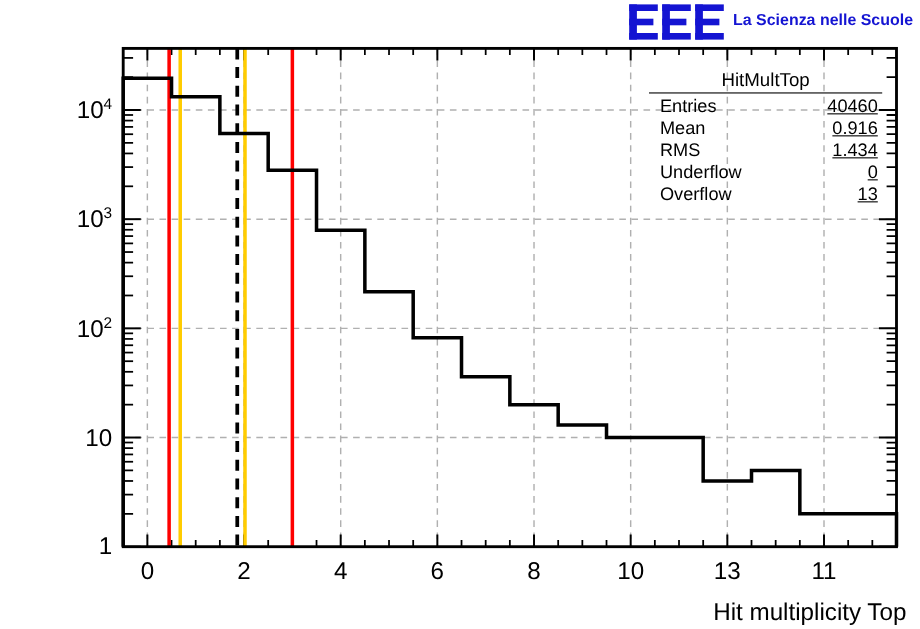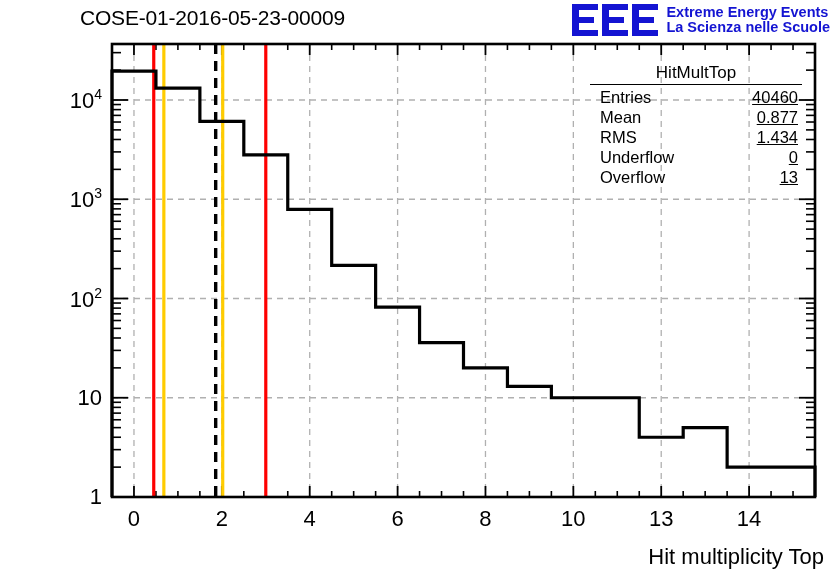"COSE-01-2016-05-23-00009" div.plot-title { html: <div>COSE-01-2016-05-23-00009</div> -> none }
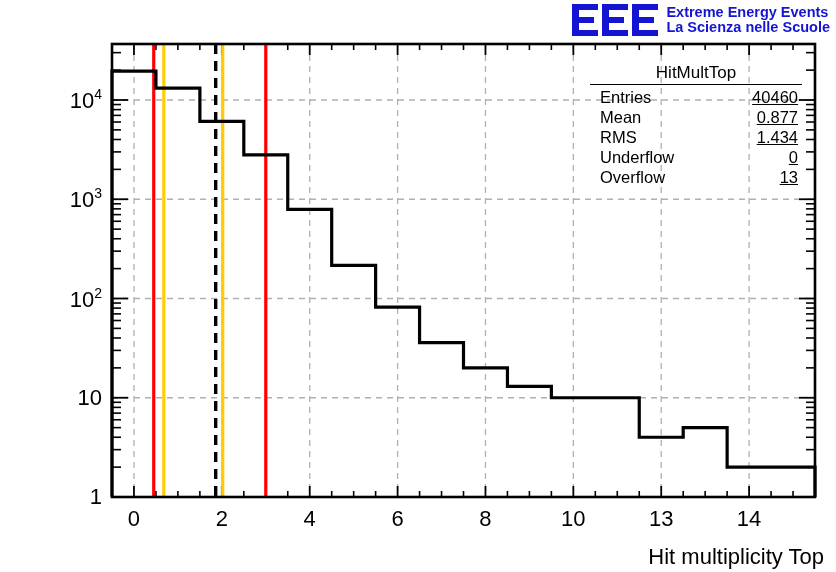"Extreme Energy Events" span { html: <span>Extreme Energy Events</span> -> none }
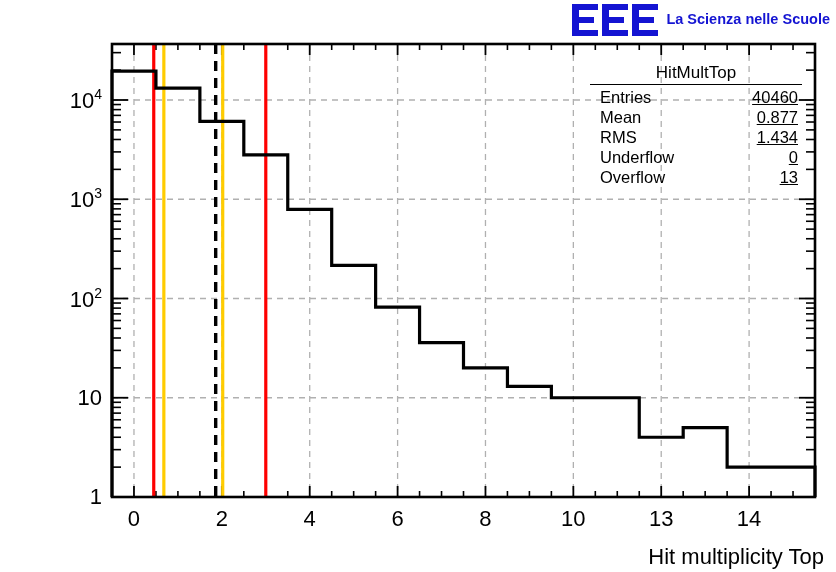"0.877" span.v { text: 0.877 -> 0.916 }
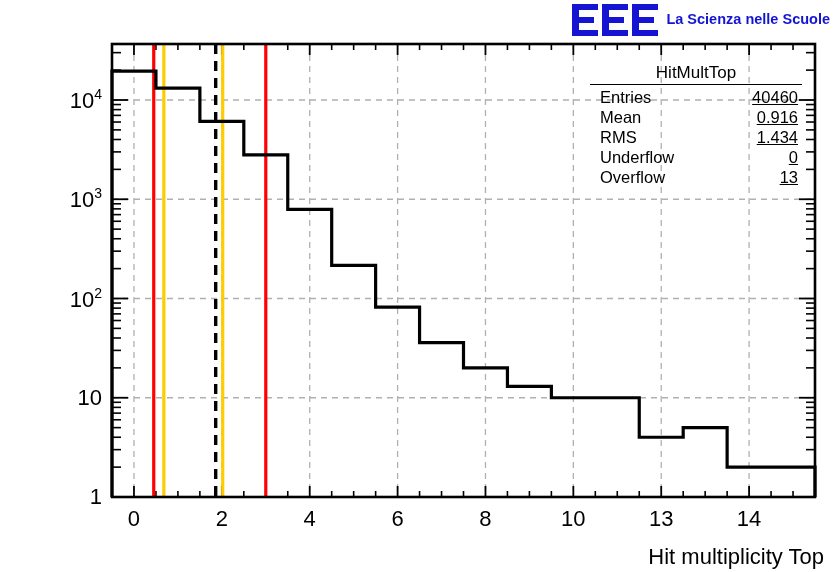"14" div.xtick { text: 14 -> 11 }
